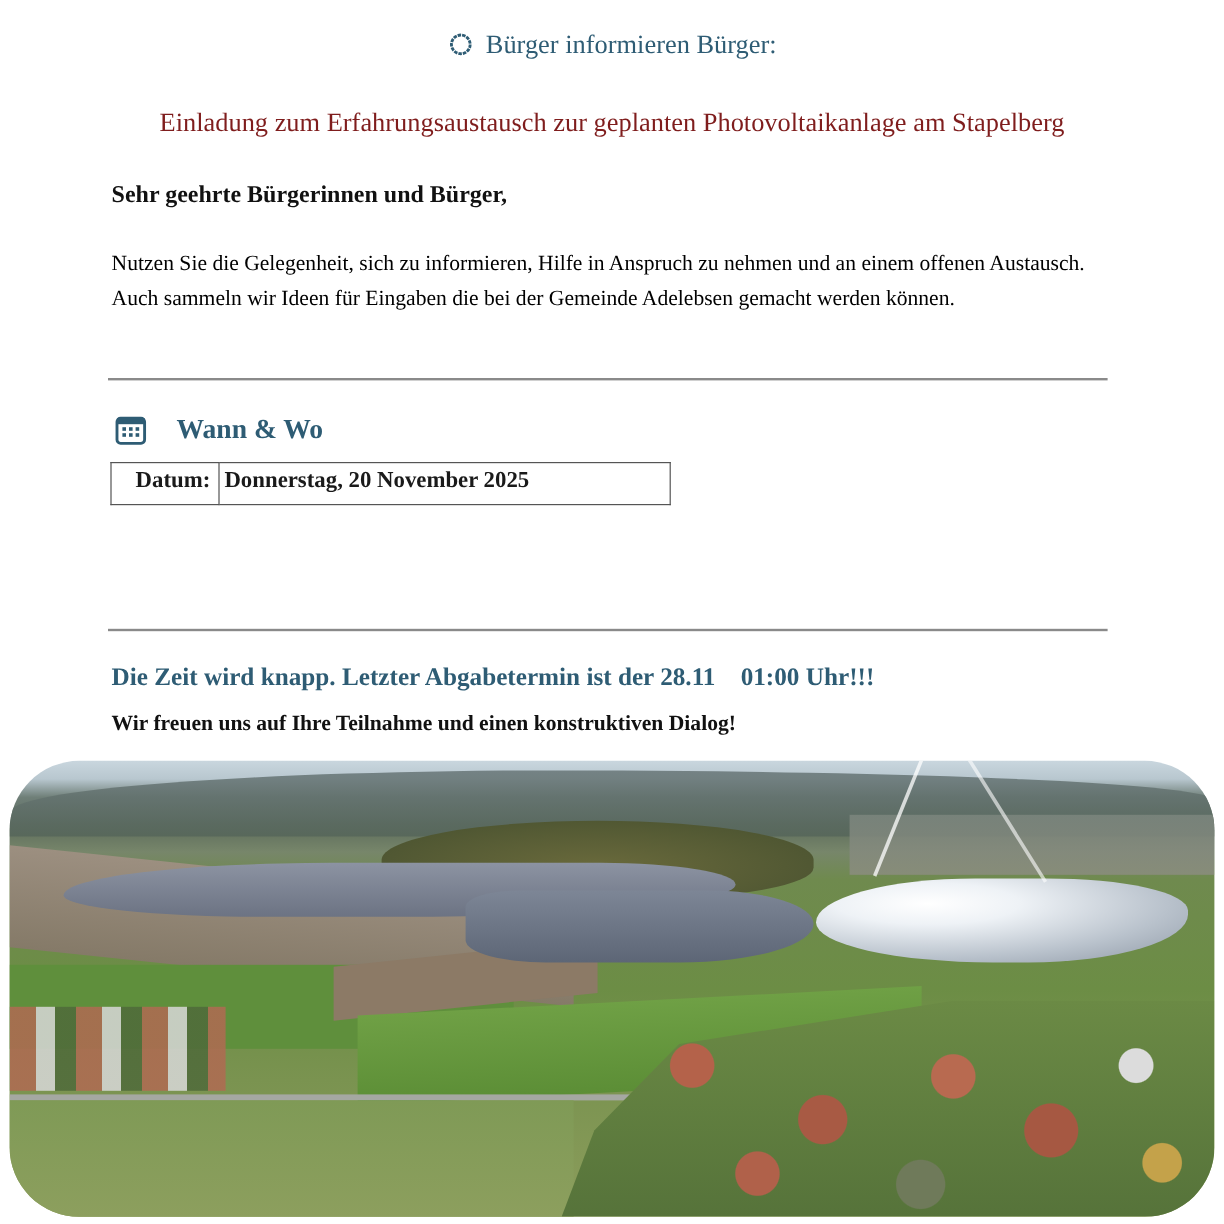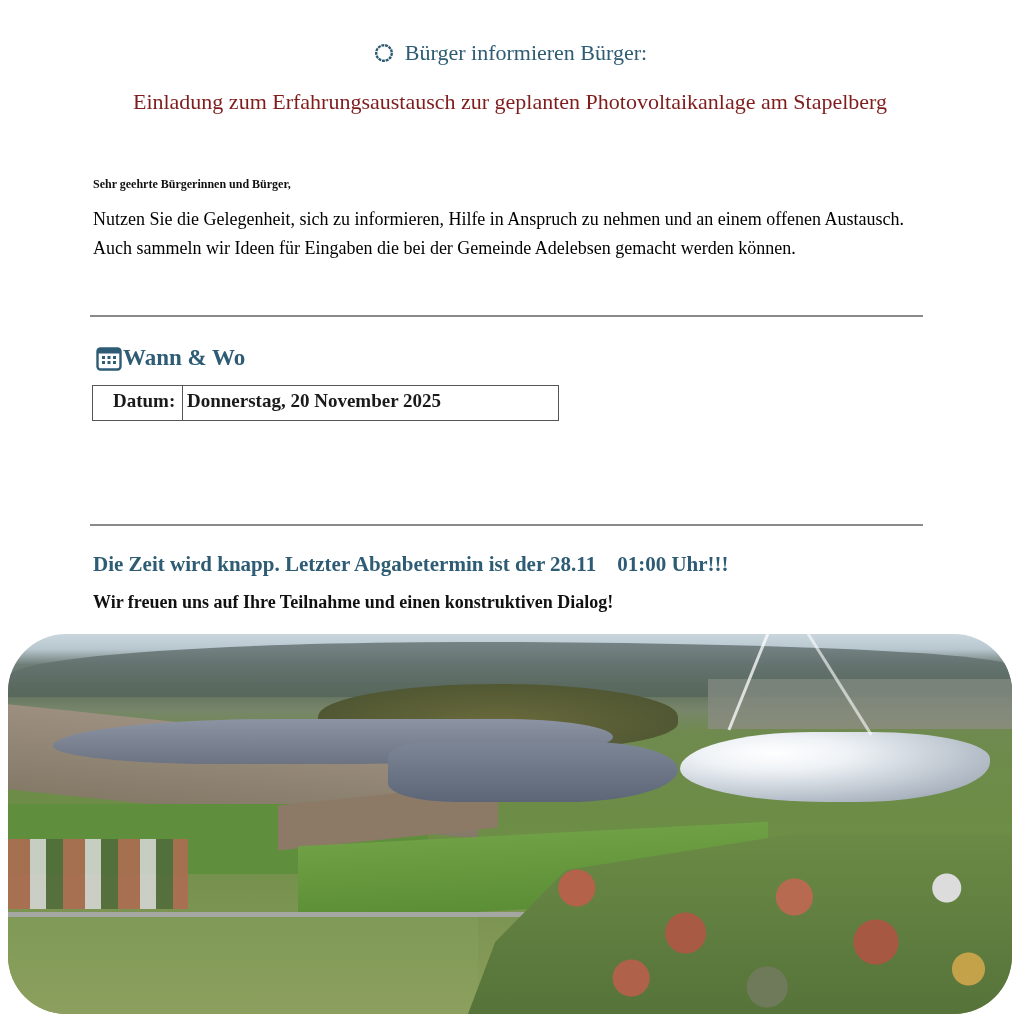"Bürger informieren Bürger:" .heading-row { top: 40px -> 24px }
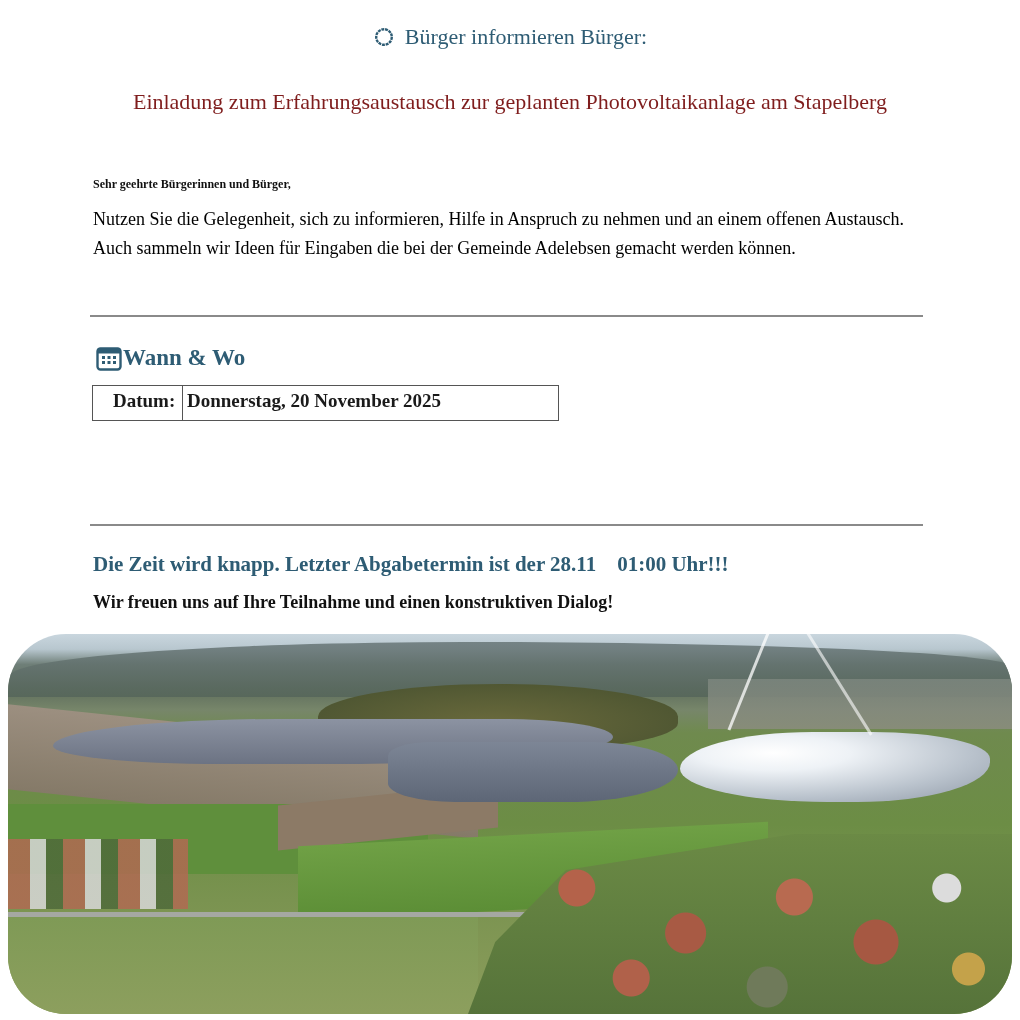"Sehr geehrte Bürgerinnen und Bürger," .salutation { font-size: 12px -> 20px; top: 177px -> 151px }
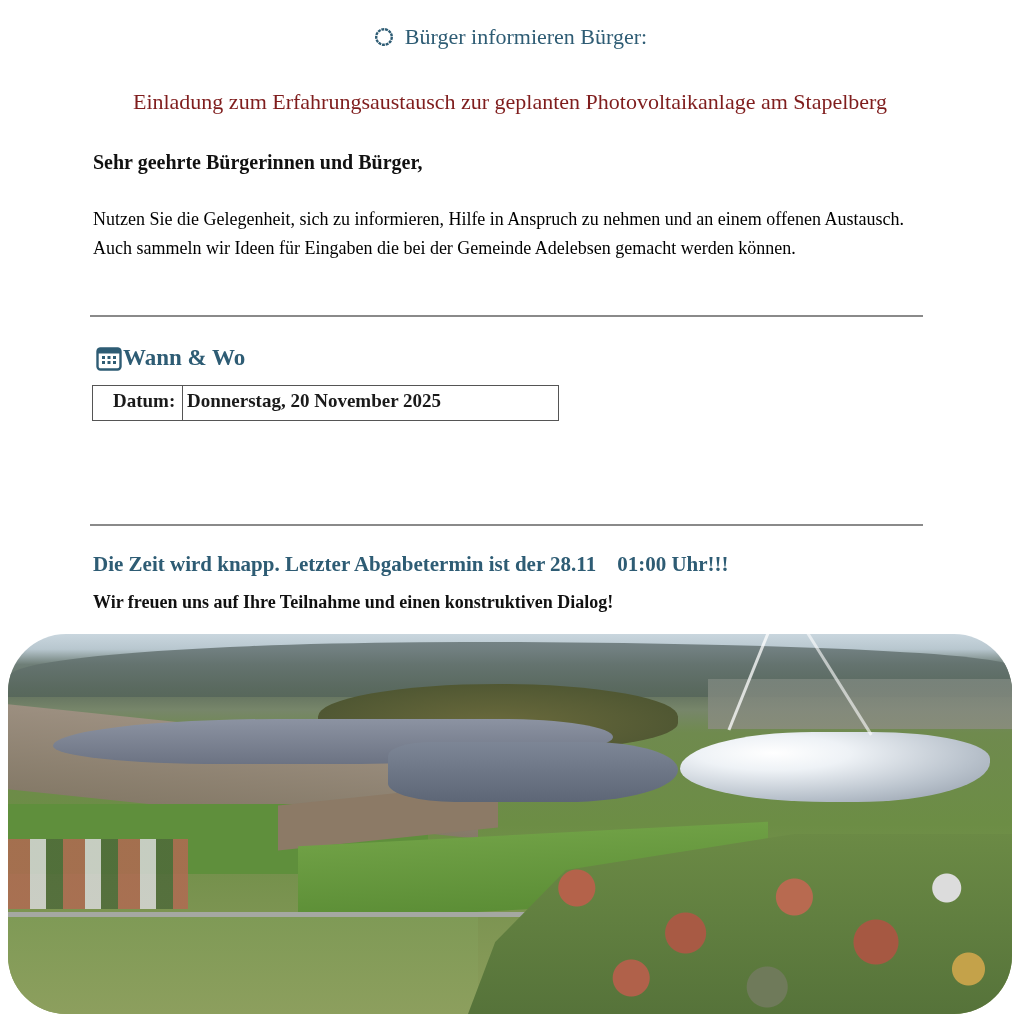"Wann & Wo" .section-heading { gap: 0 -> 24px }
